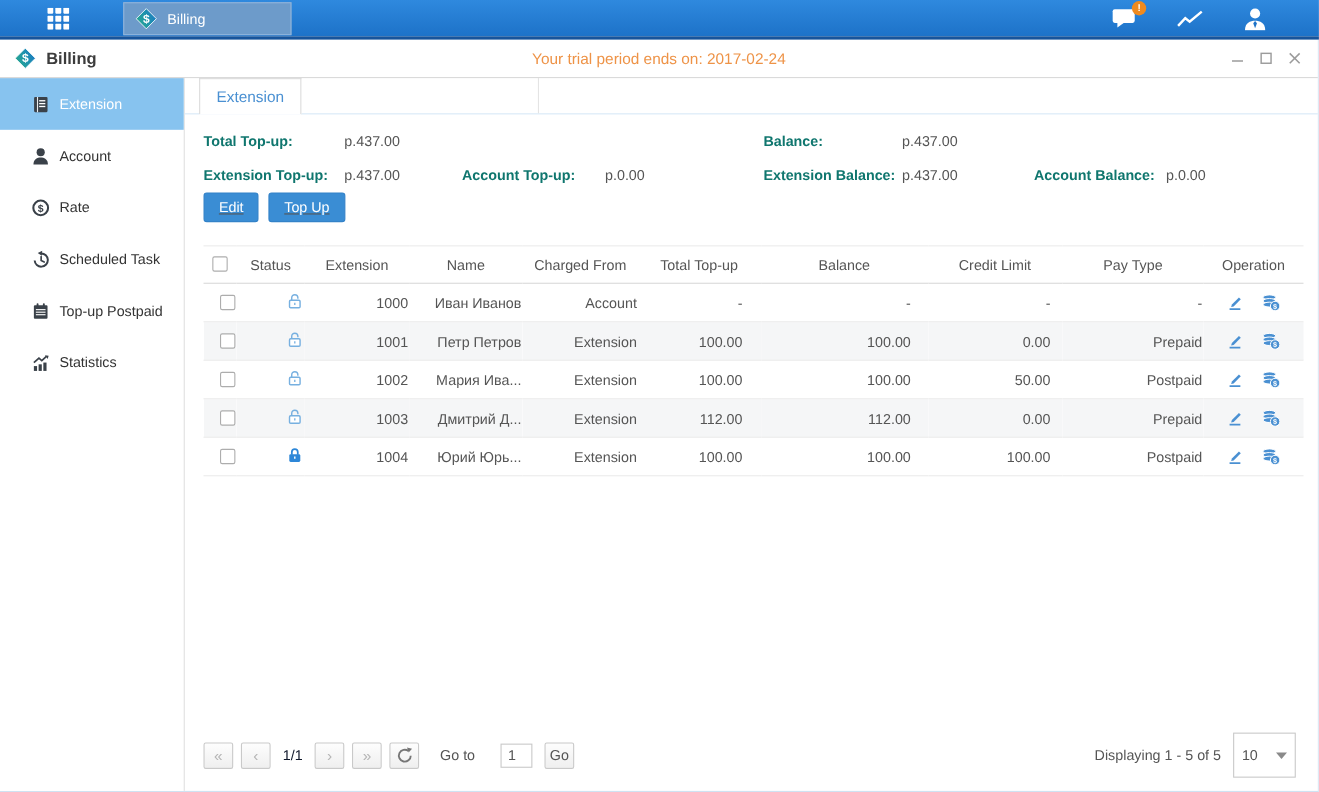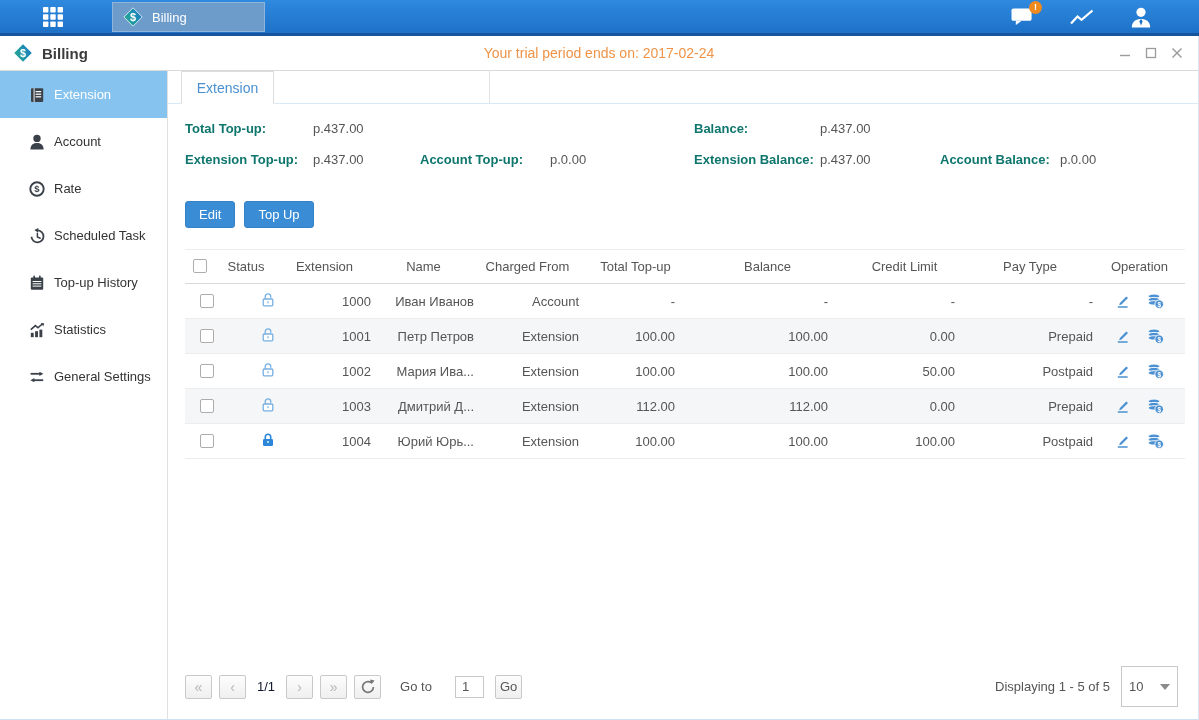"Edit" .toolbar { margin-top: 34px -> 8px; text-decoration: none -> underline }
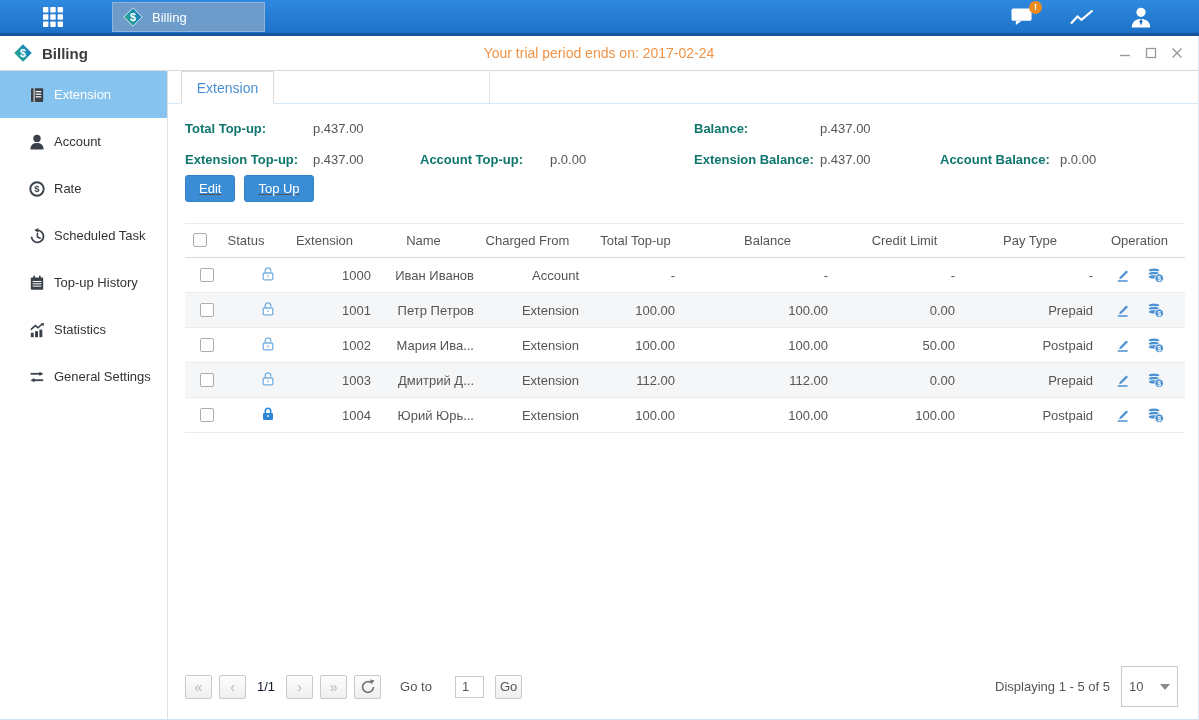"Top-up History" span { text: History -> Postpaid }
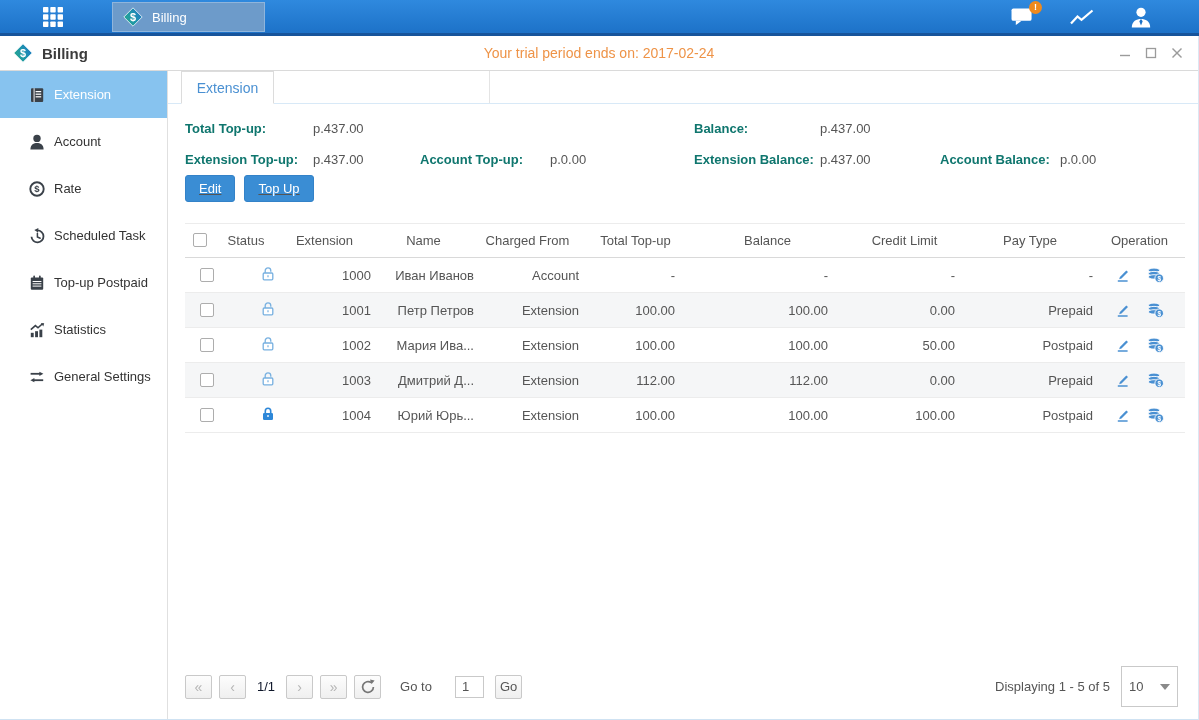"General Settings" div.side-item { html: <div> <svg> <use></use> </svg> <span>General Settings</span> </div> -> none }
